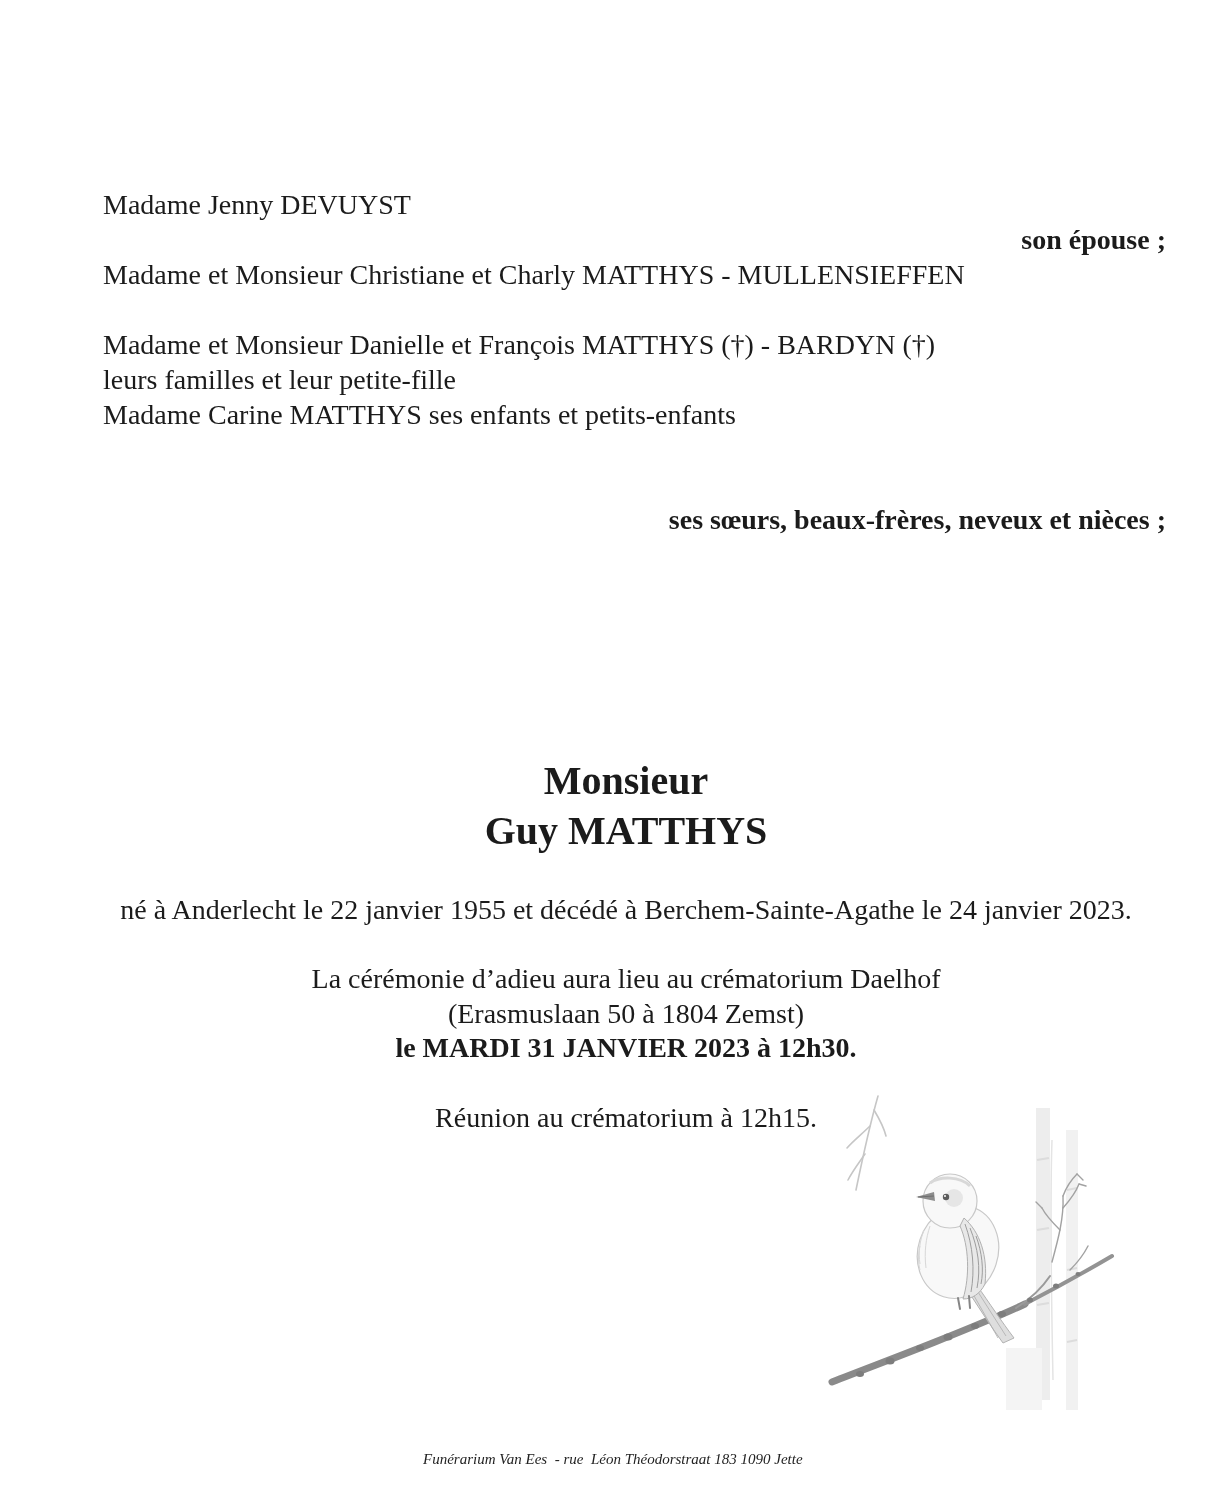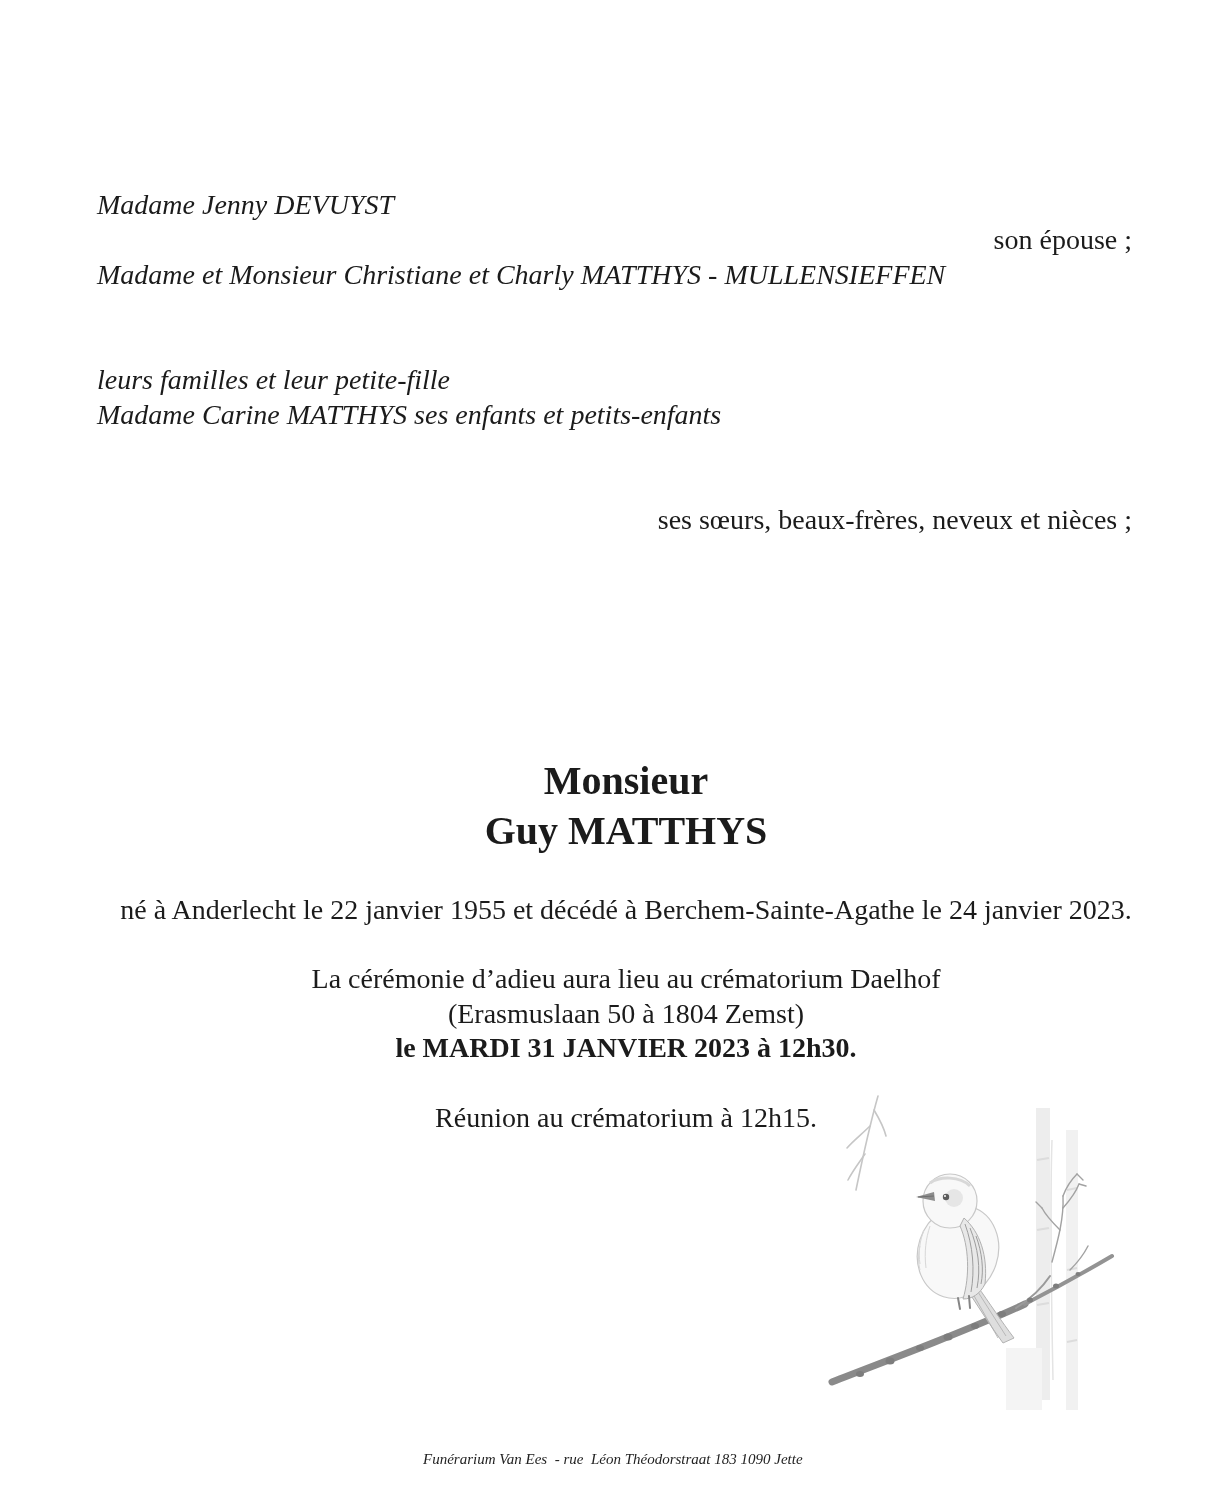"Madame Jenny DEVUYST" .left { font-style: italic -> none; left: 97px -> 103px }
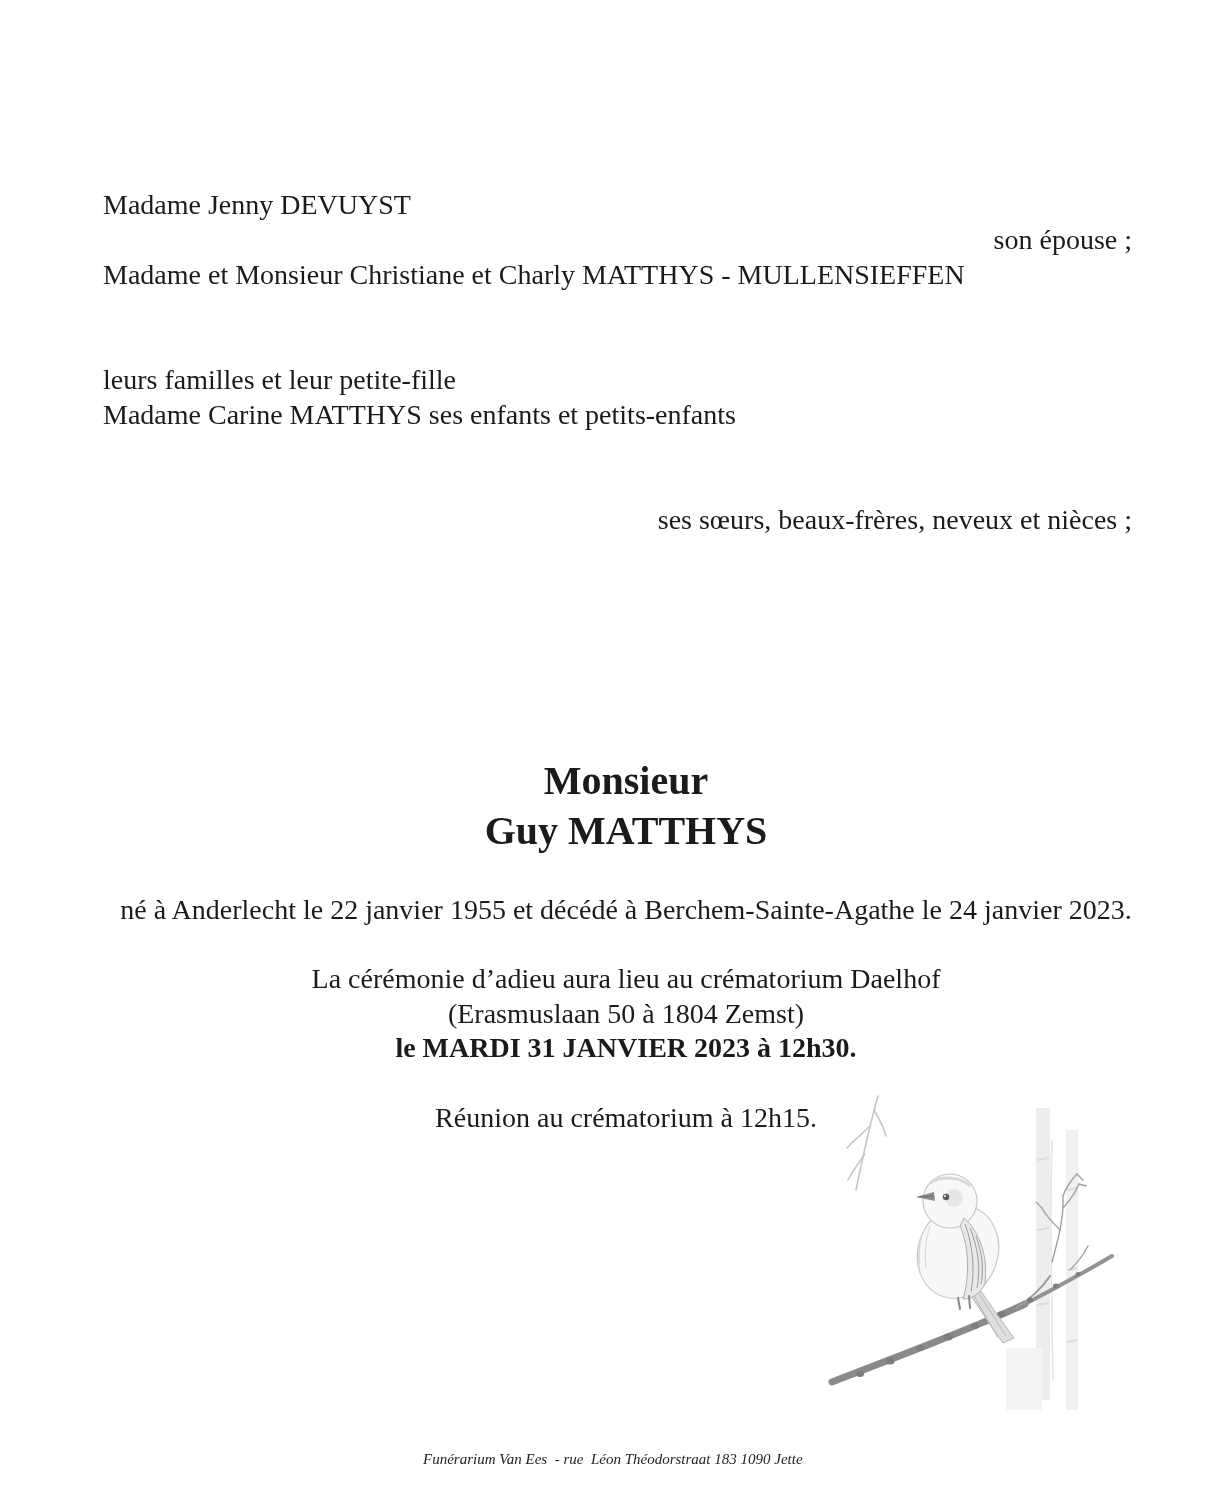"son épouse ;" .right { font-weight: none -> bold; right: 82px -> 48px }
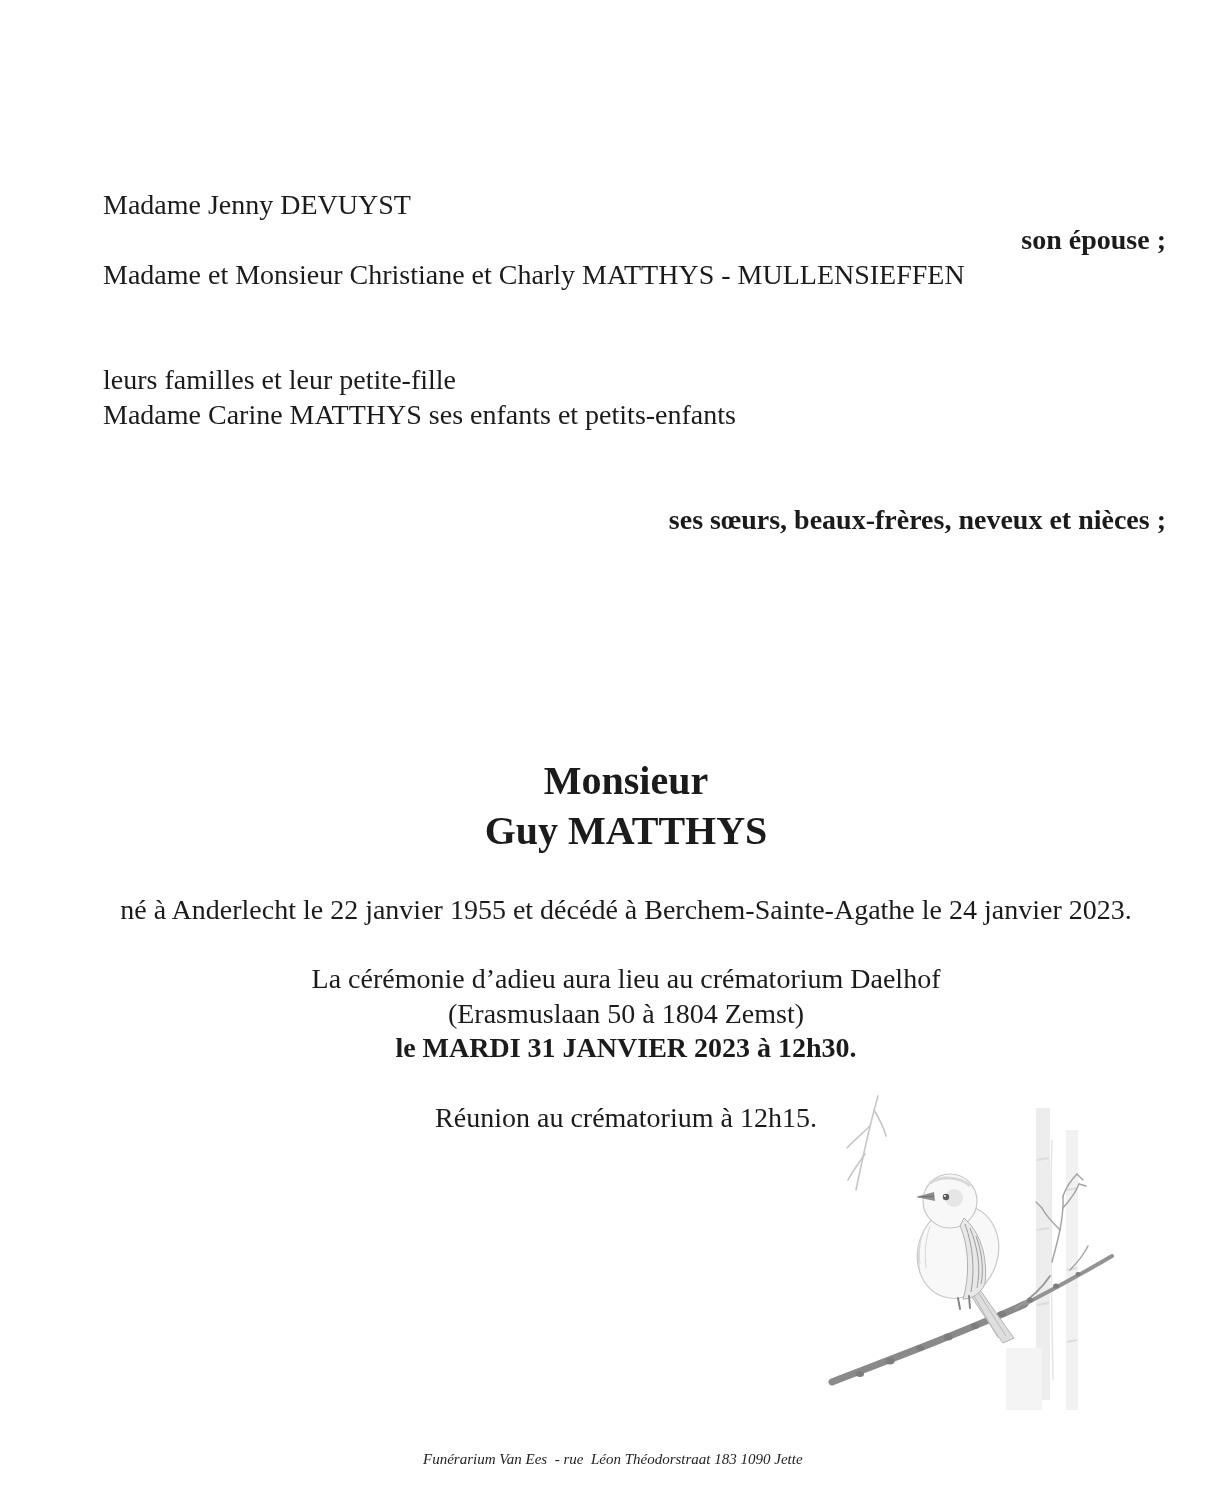"Madame et Monsieur Danielle et" div.line { html: none -> <div>Madame et Monsieur Danielle et François MATTHYS (†) - BARDYN (†)</div> }
